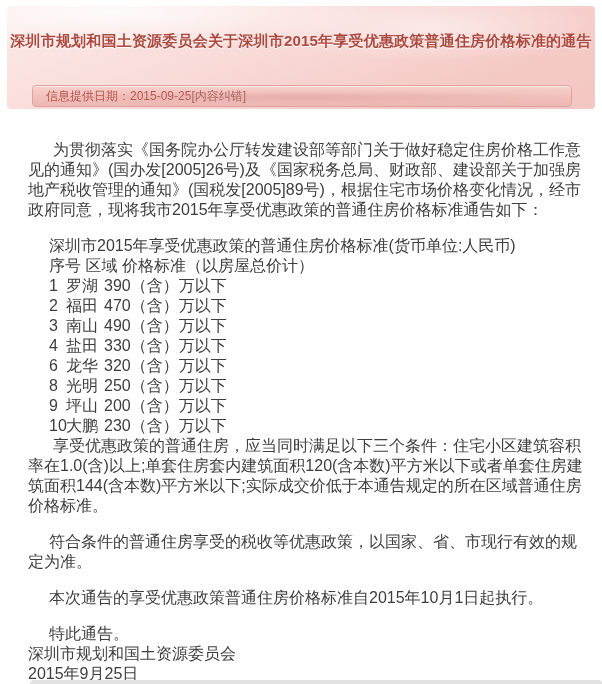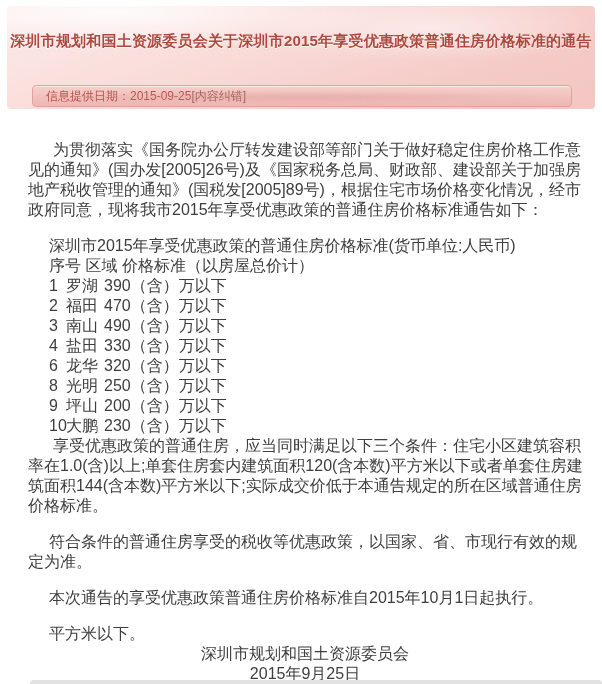"平方米以下。" p.para { text: 平方米以下 -> 特此通告 }
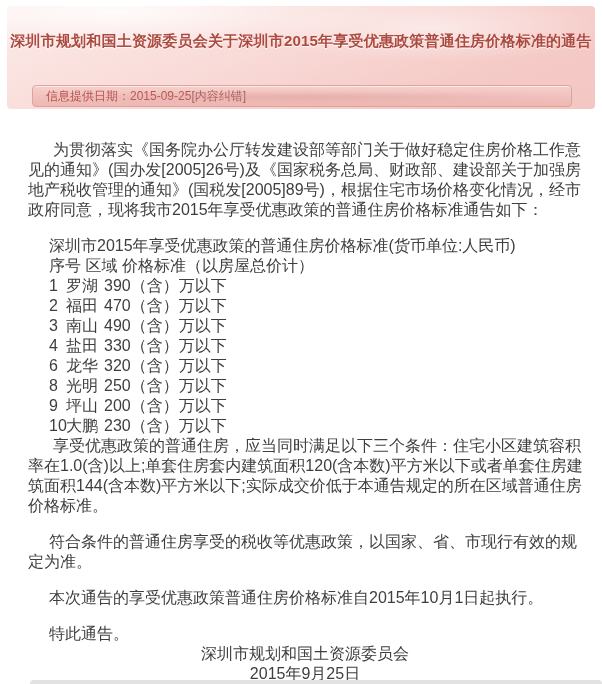"深圳市规划和国土资源委员会" .signature { text-align: center -> left }
